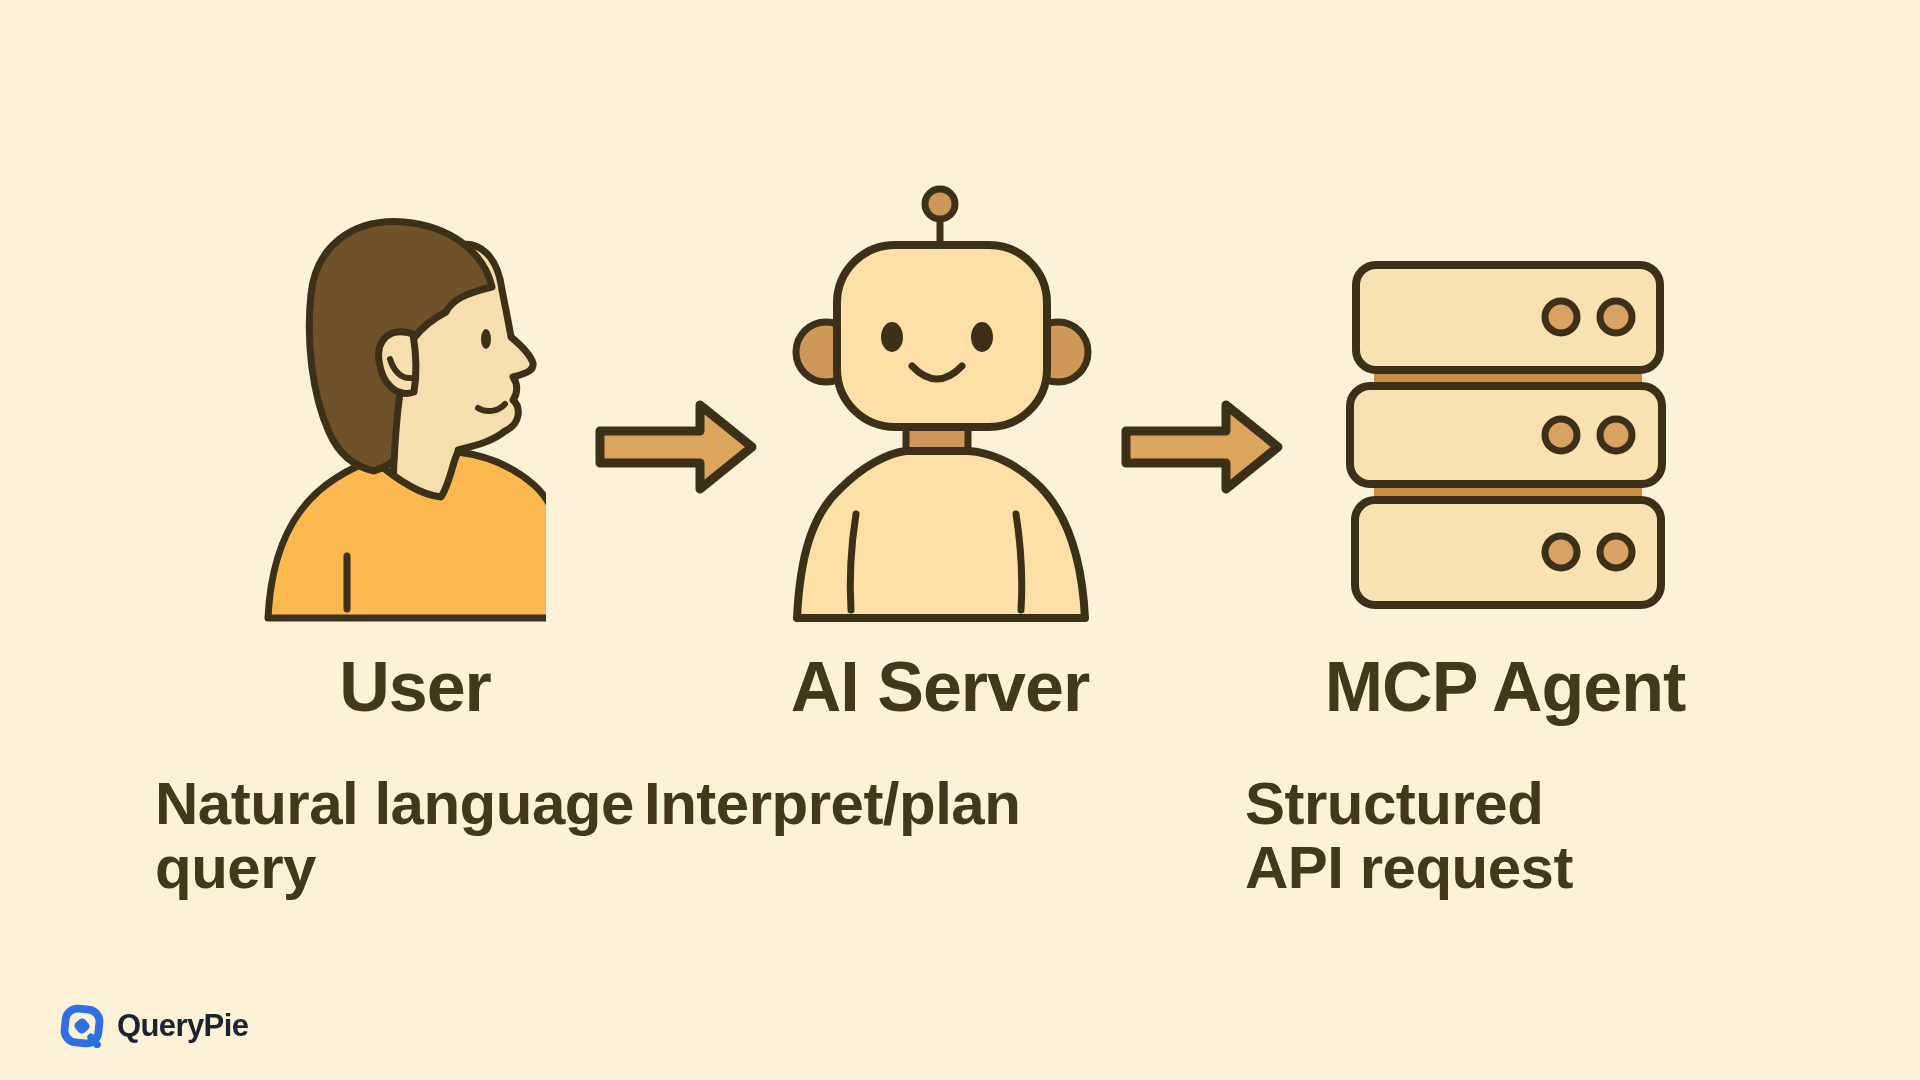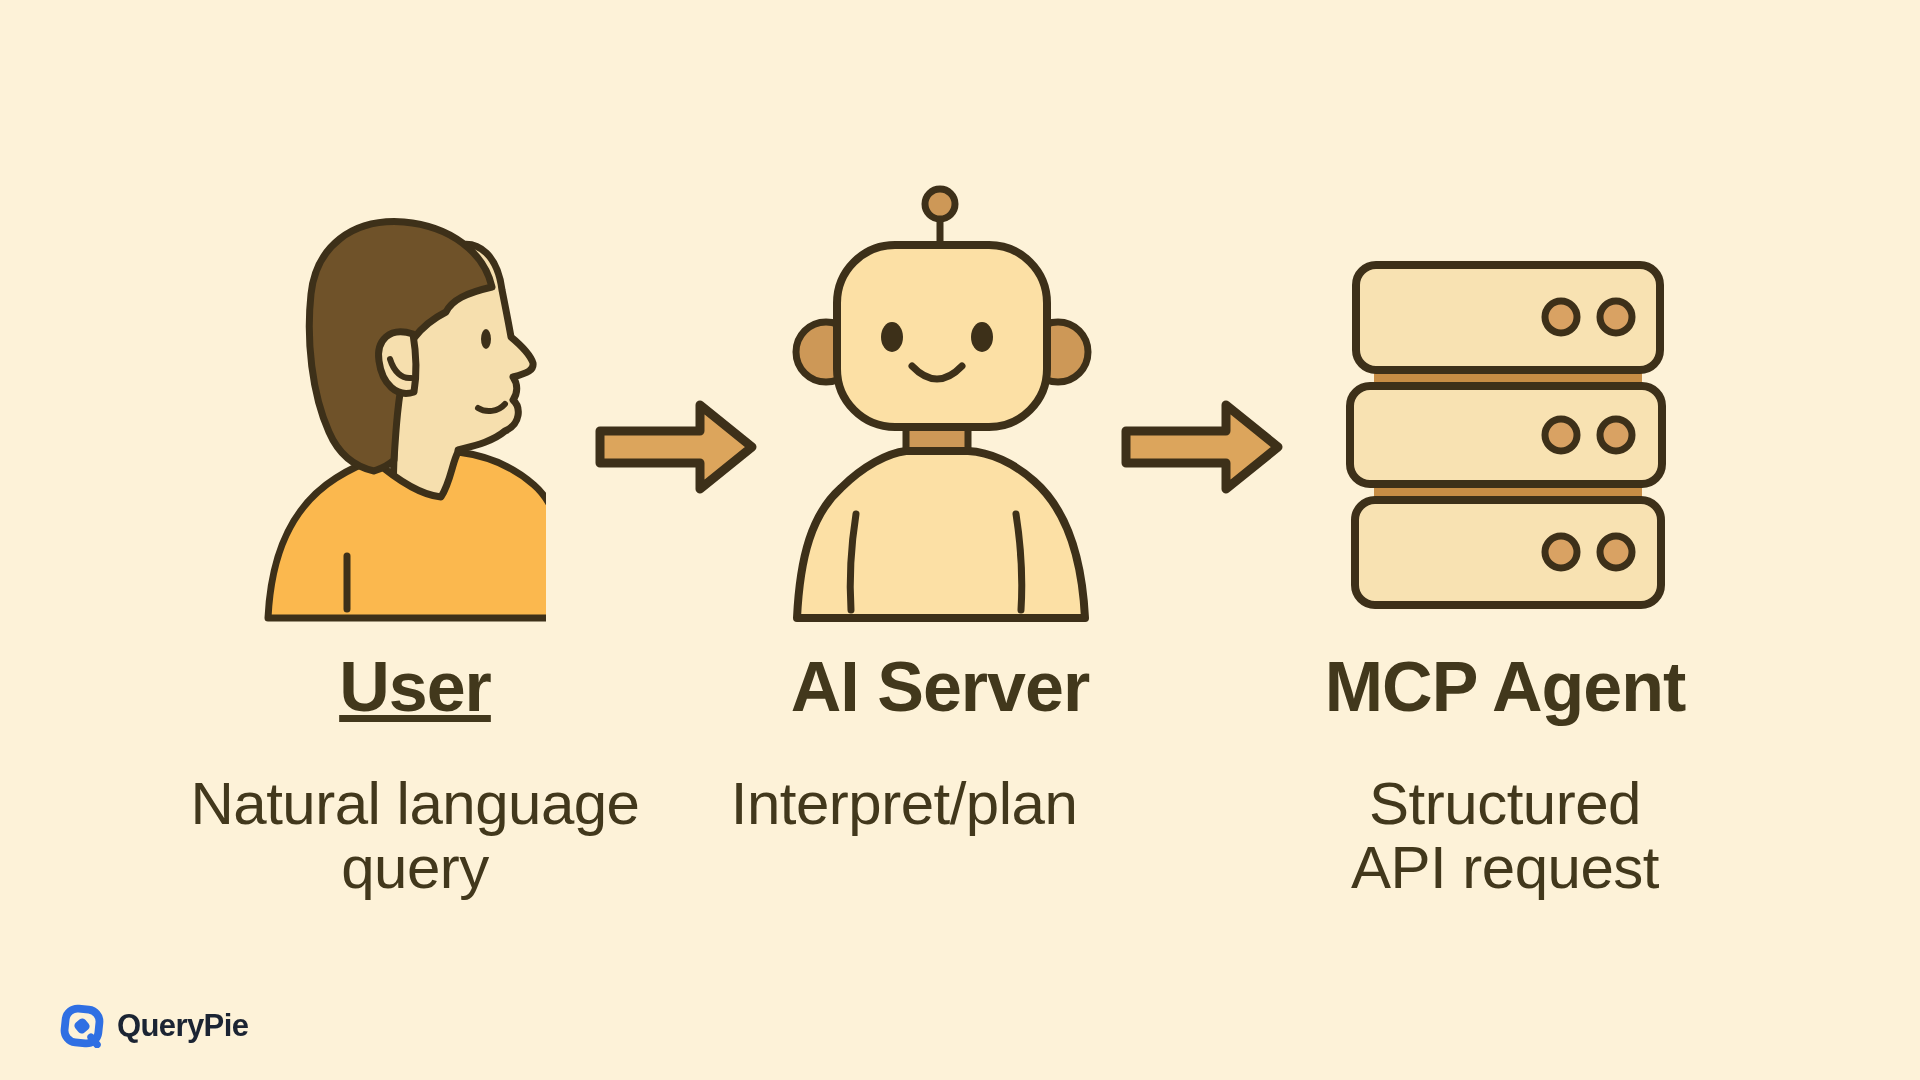"User" div.col { text-decoration: underline -> none }
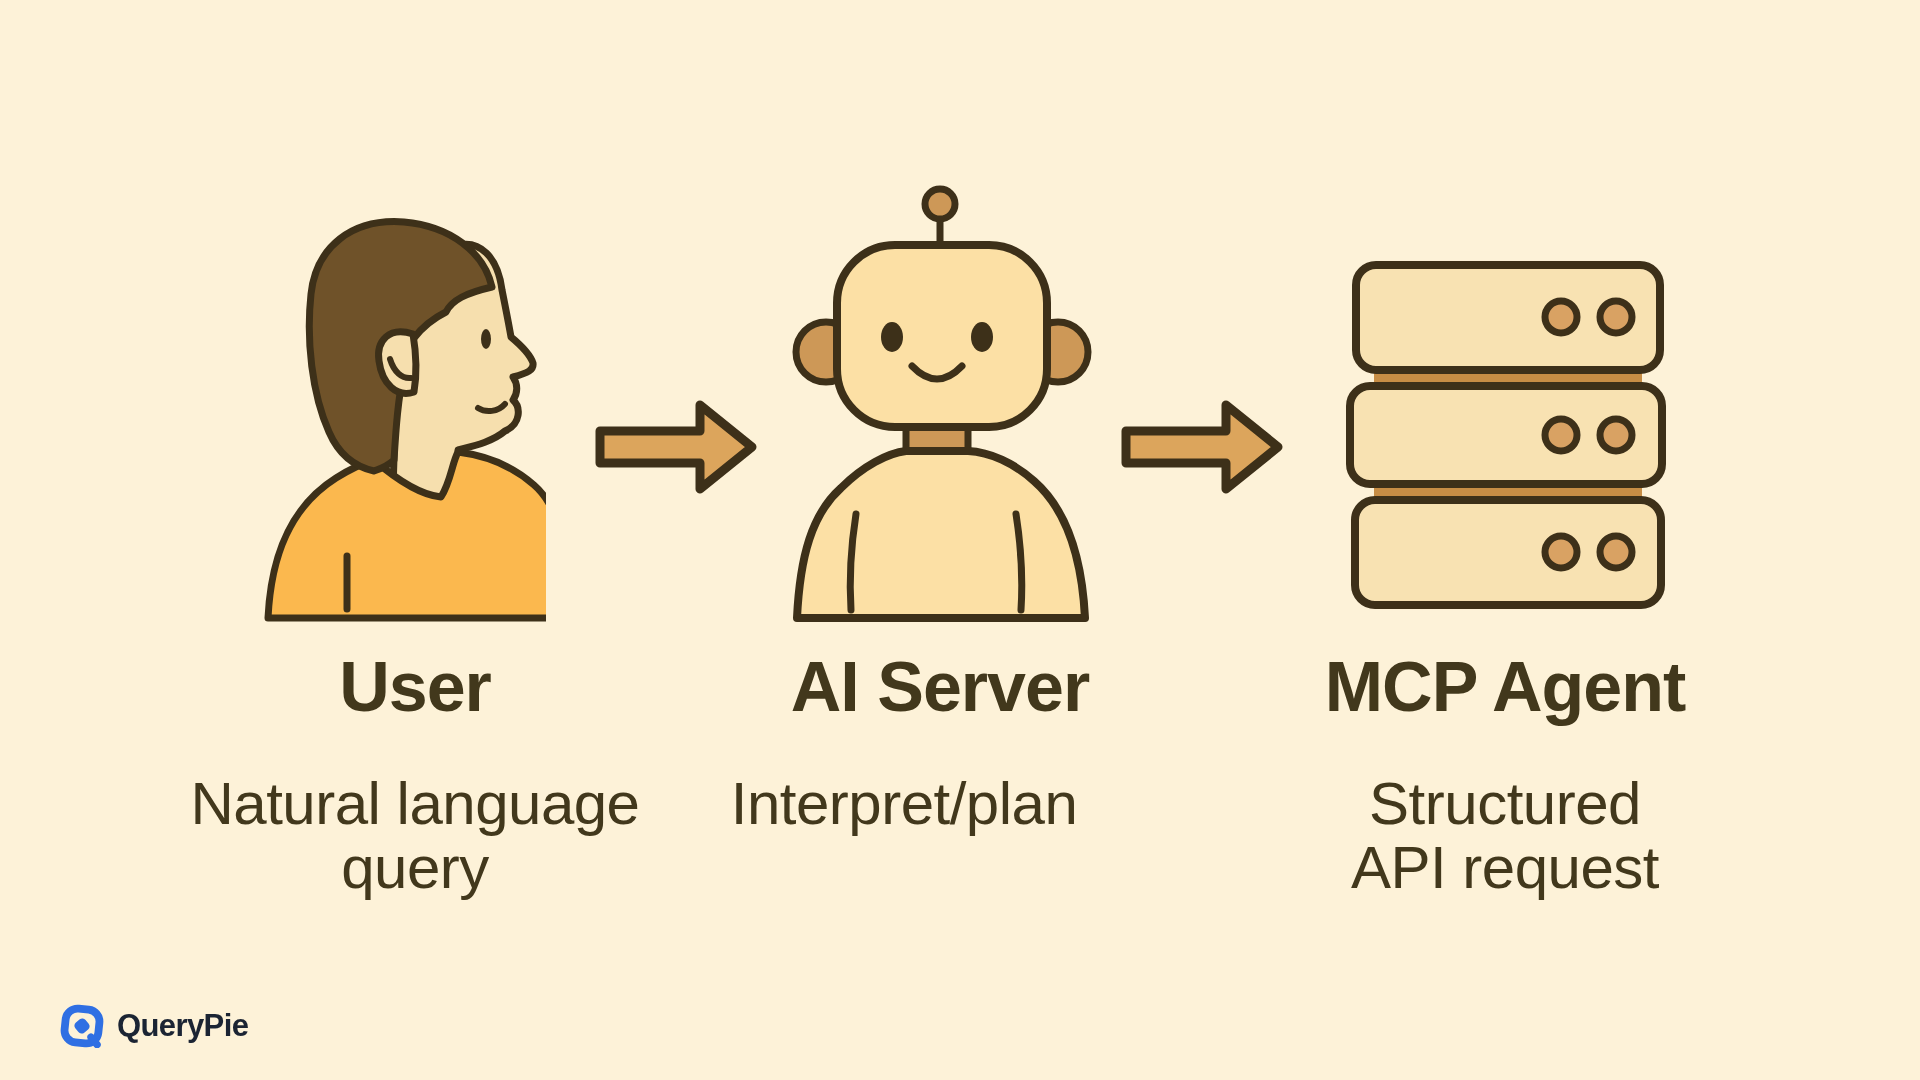"Natural language" .node-subtitle { font-weight: 400 -> 700; text-align: center -> left }
